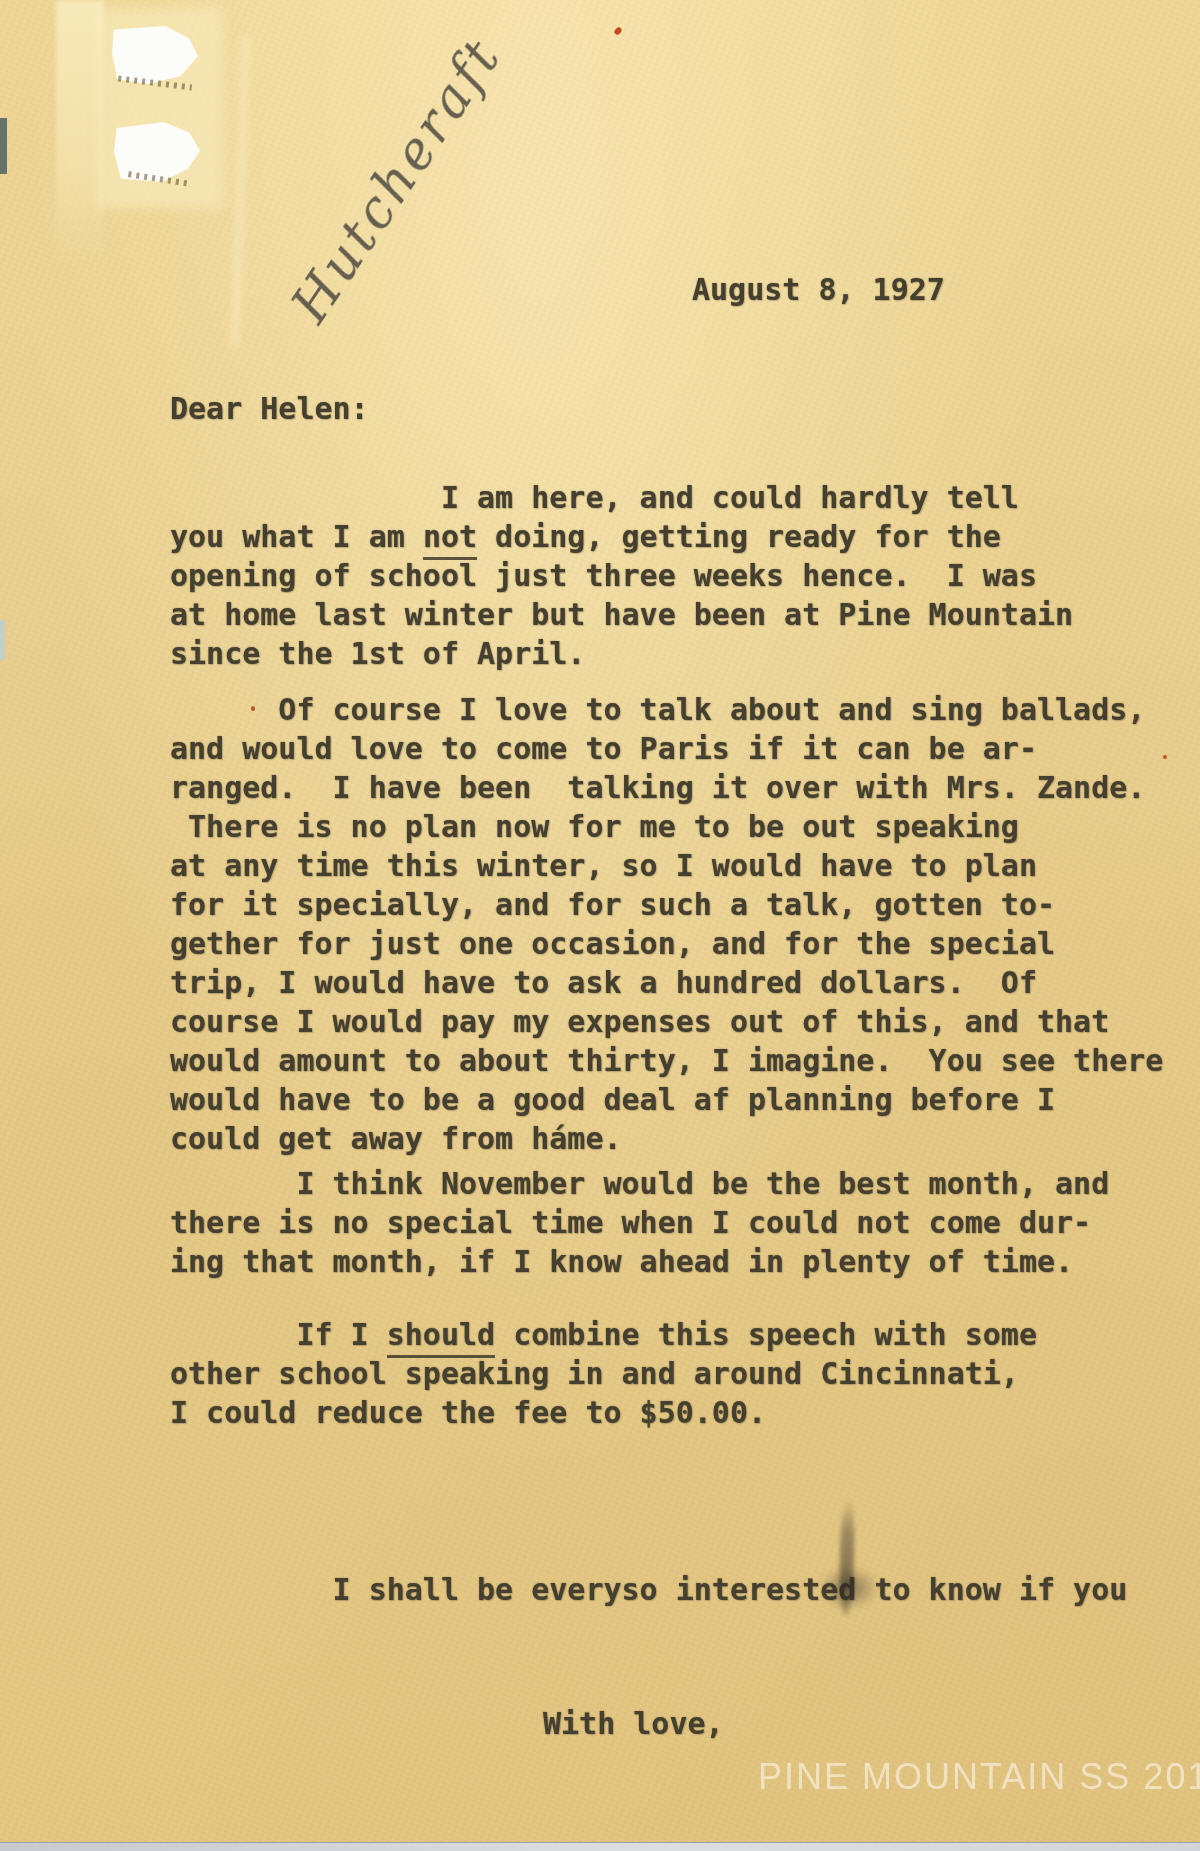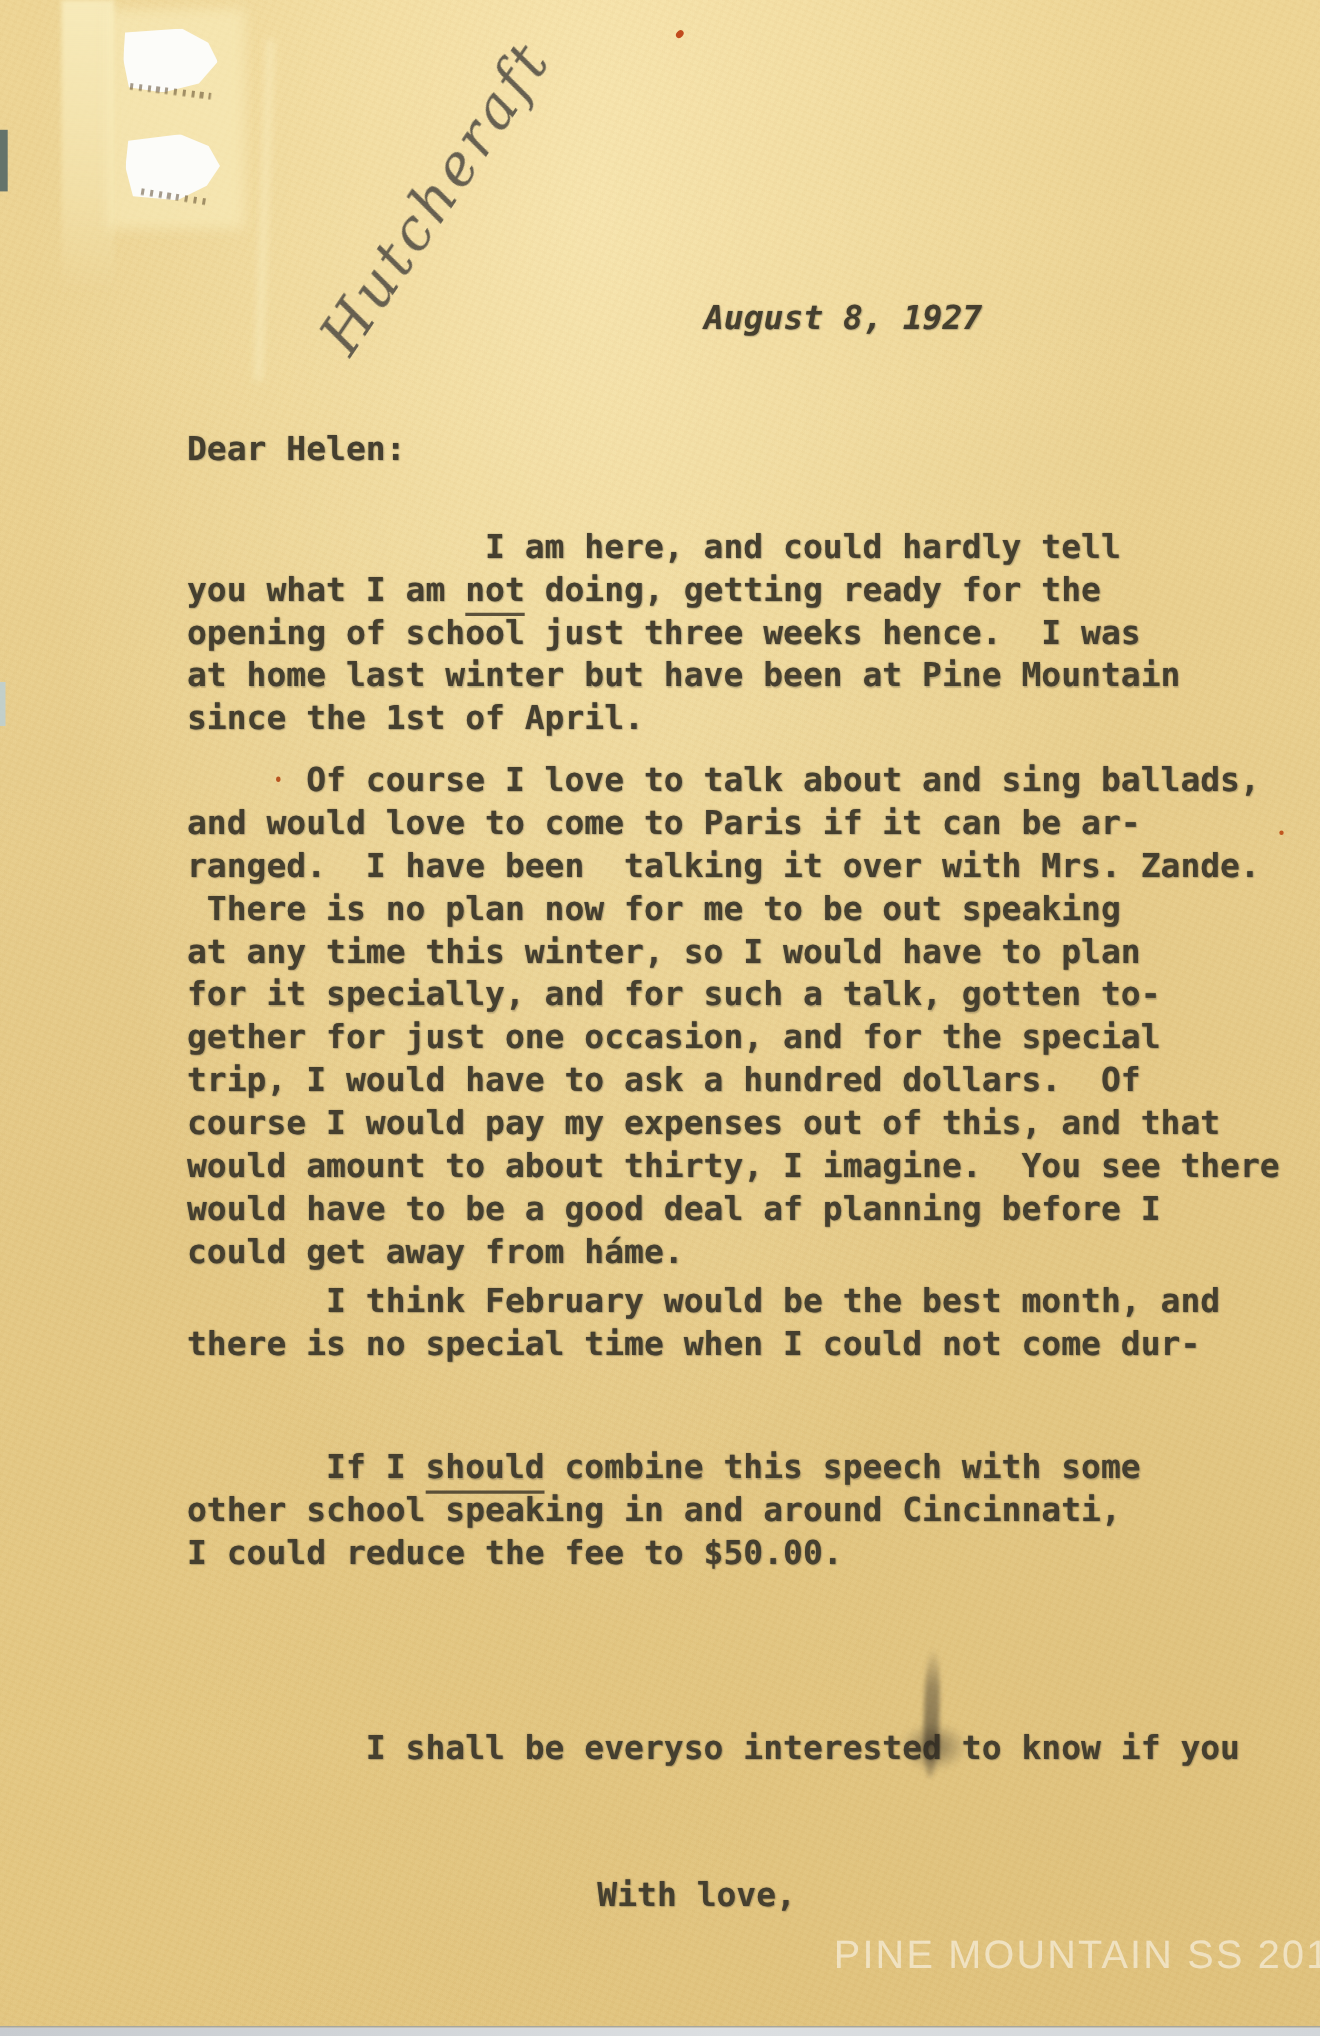"August 8, 1927" div.typed { font-style: italic -> none; left: 640px -> 692px }
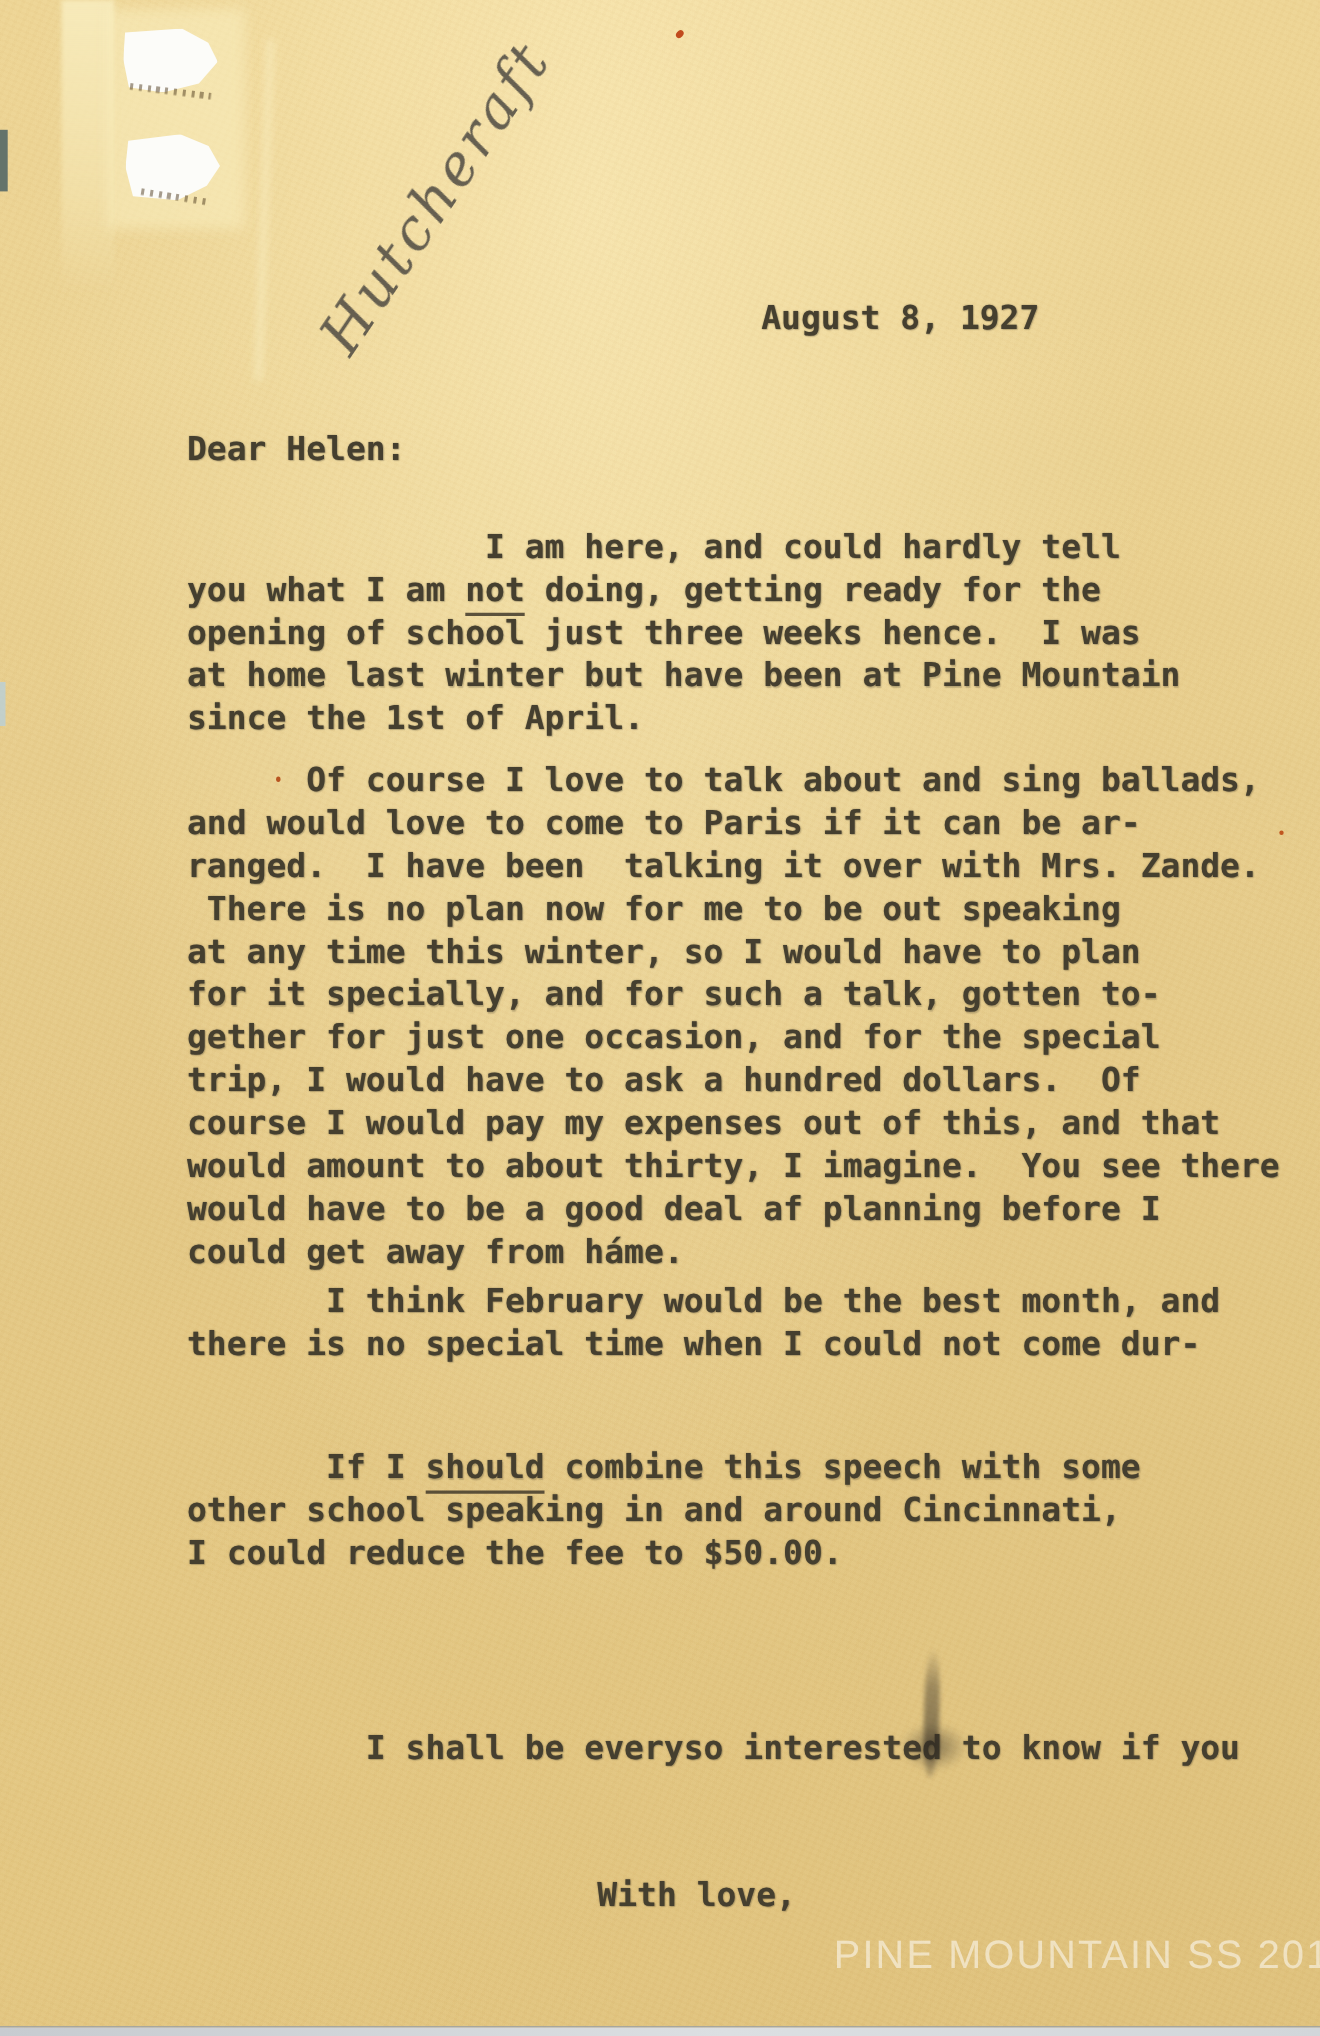"I think February would be" span { text: February -> November }
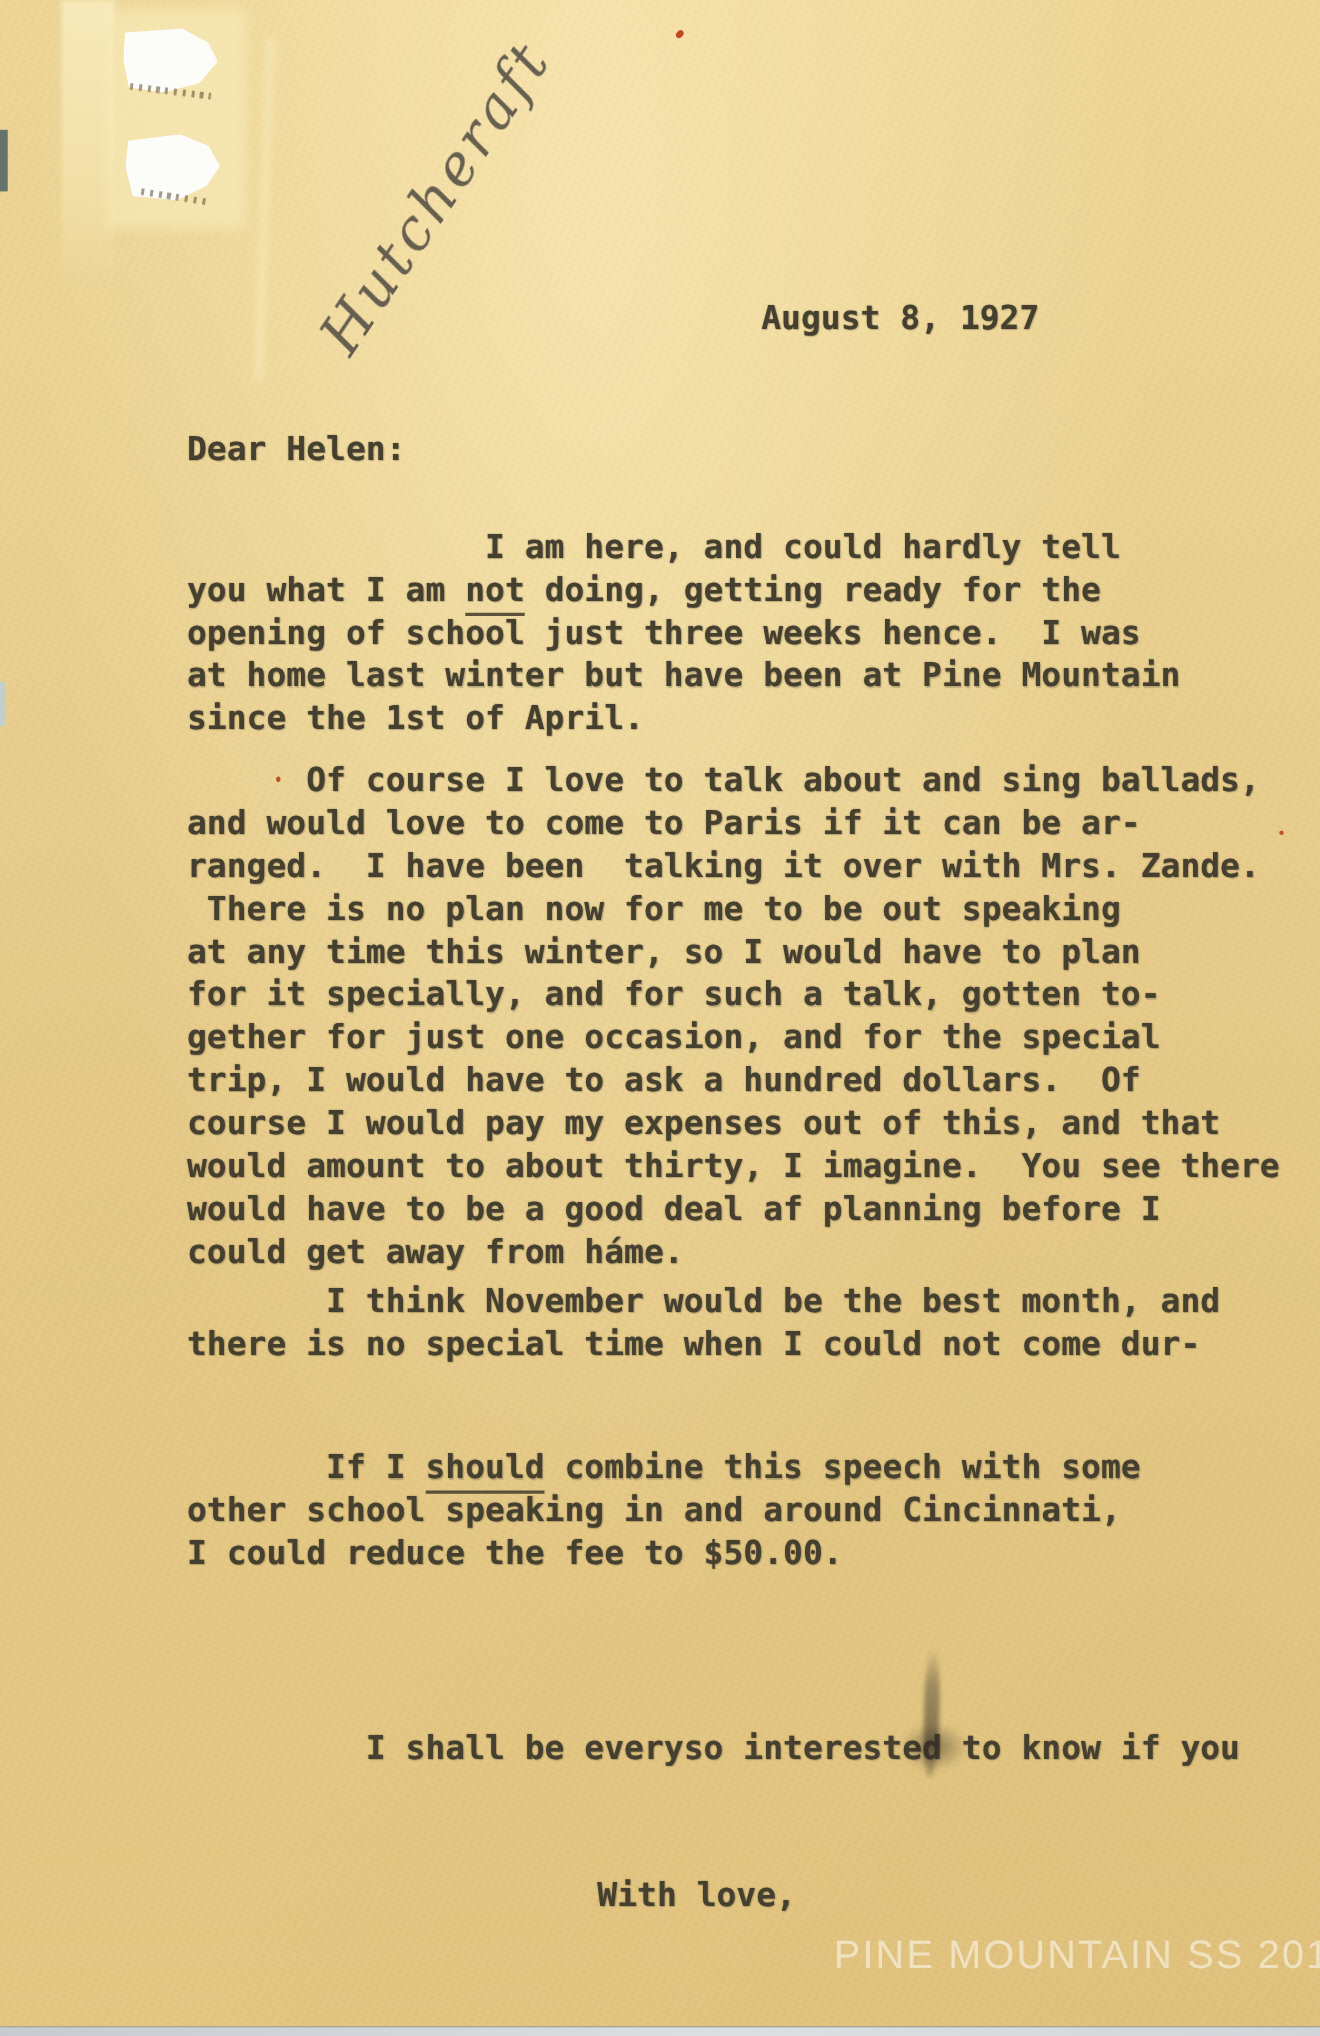"ing that month, if I" div.tline { html: none -> <div><span>ing that month, if I know ahead in plenty of time.</span></div> }
